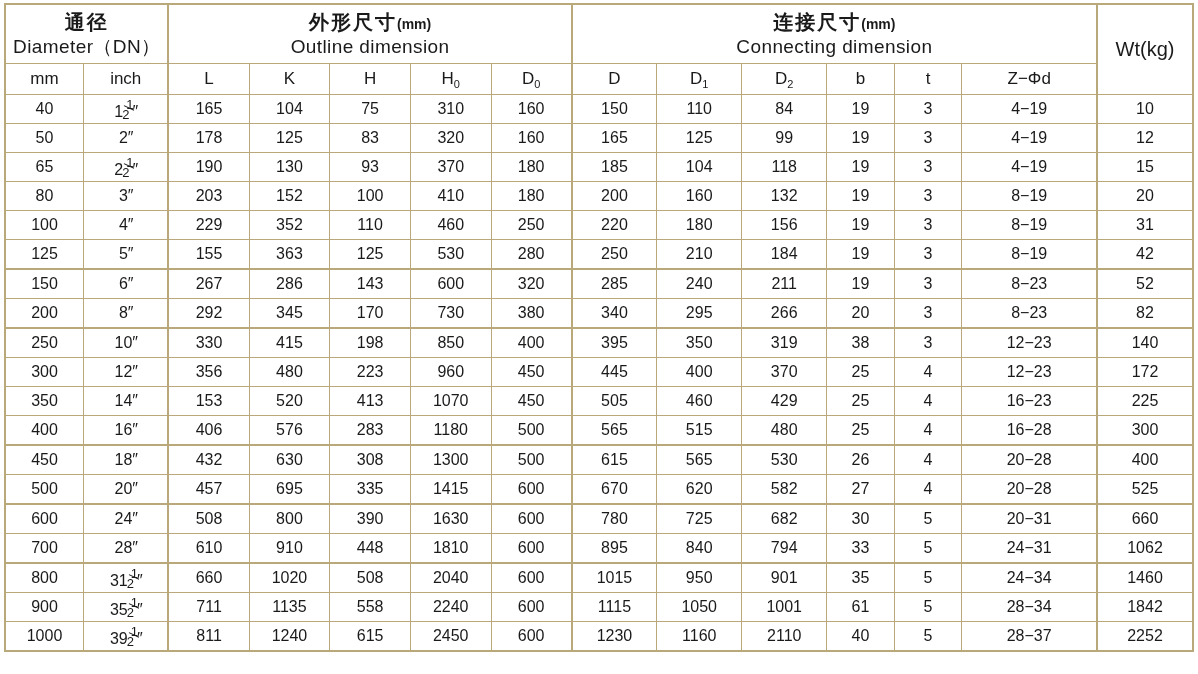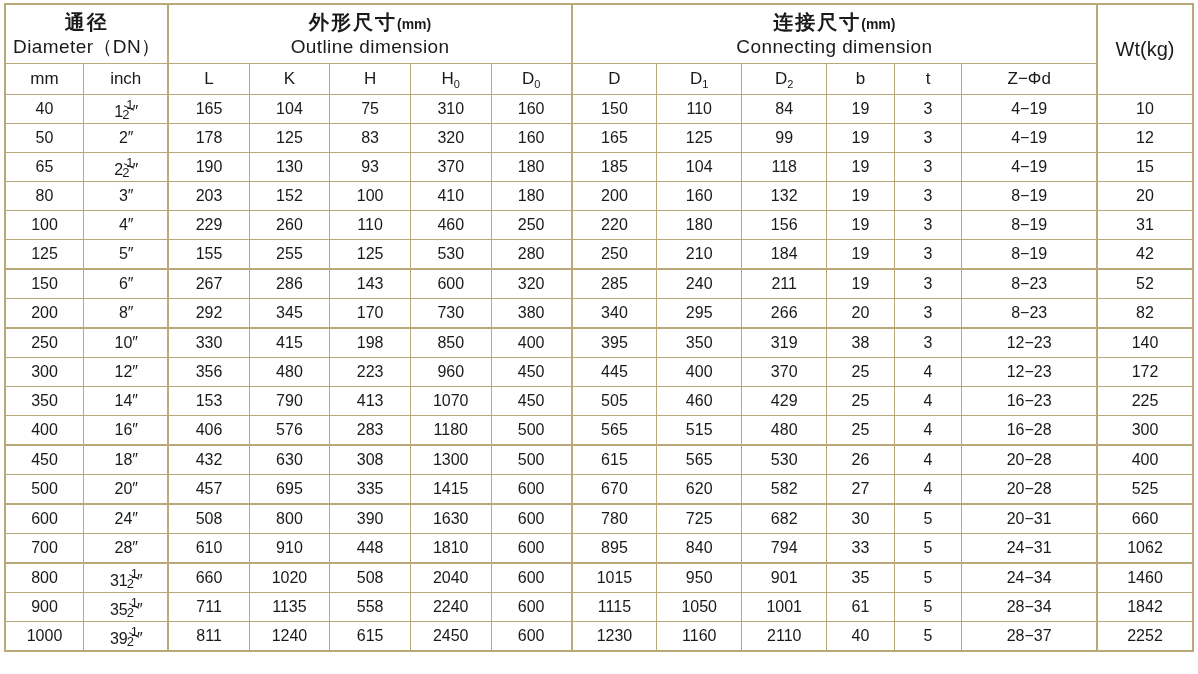"260" td.data { text: 260 -> 352 }
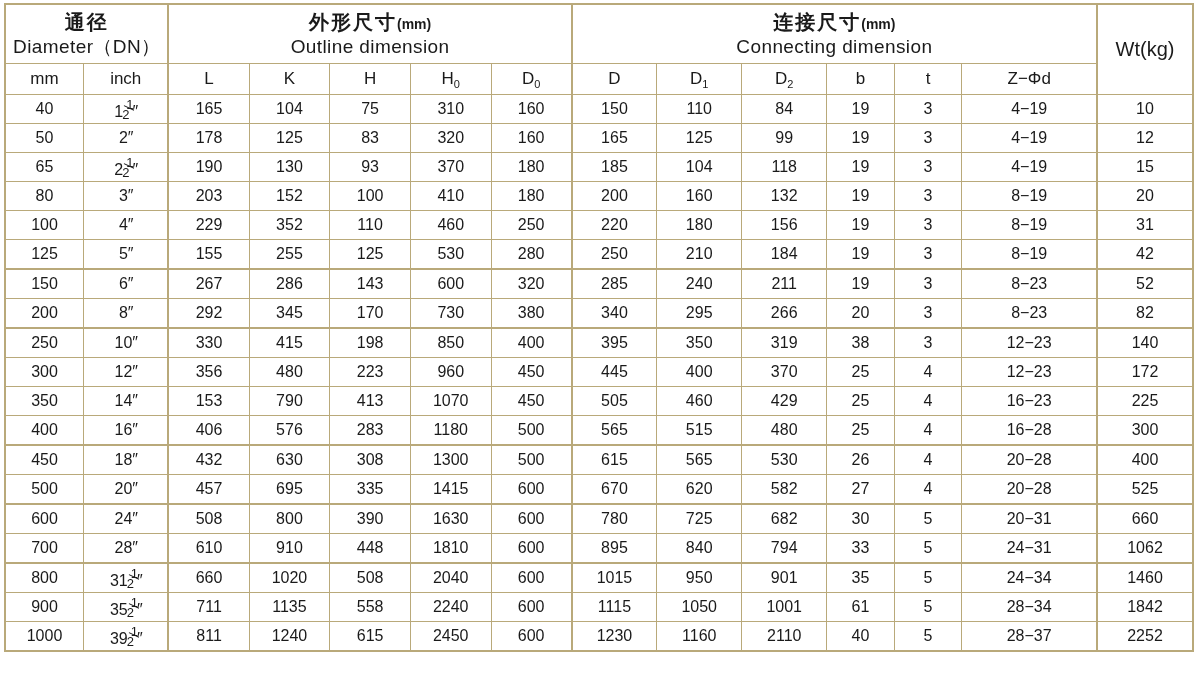"255" td.data { text: 255 -> 363 }
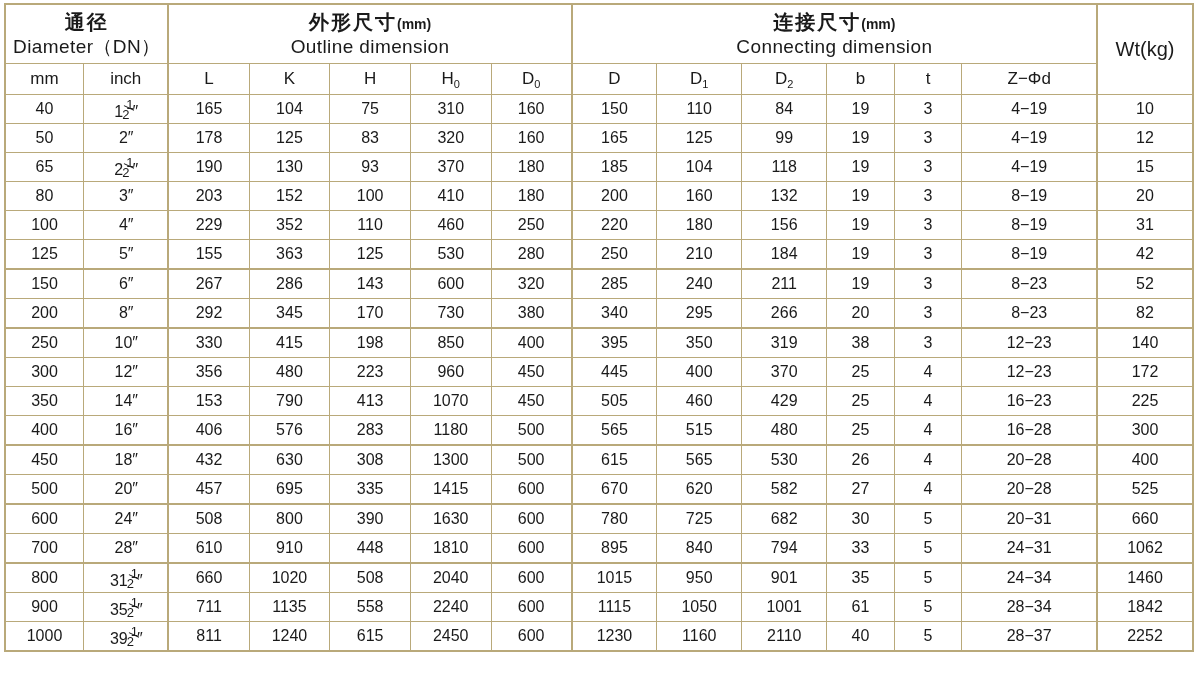"790" td.data { text: 790 -> 520 }
